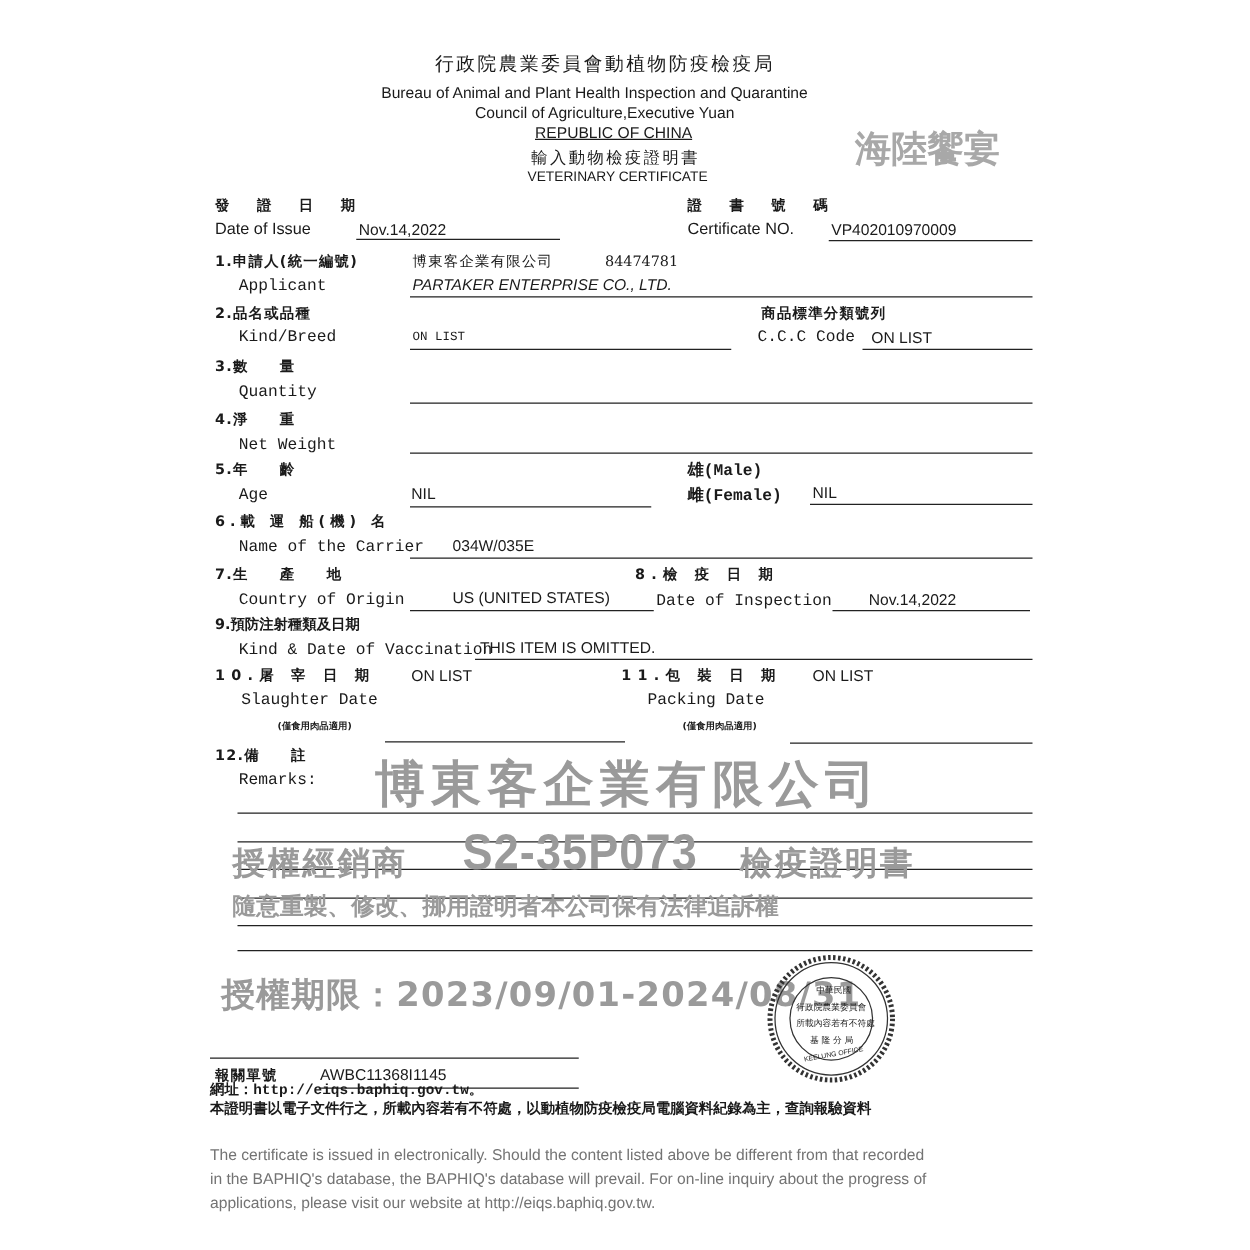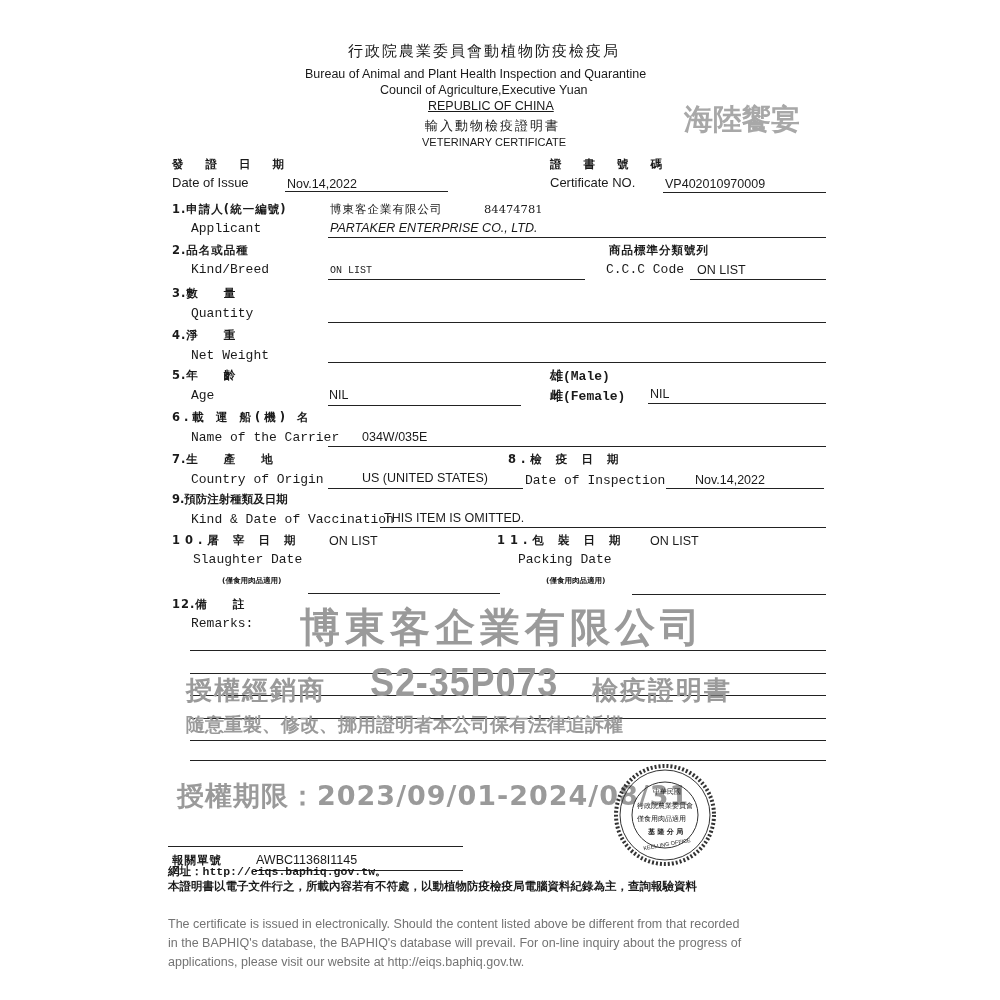"僅食用肉品適用" div.abs { text: 僅食用肉品適用 -> 所載內容若有不符處 }
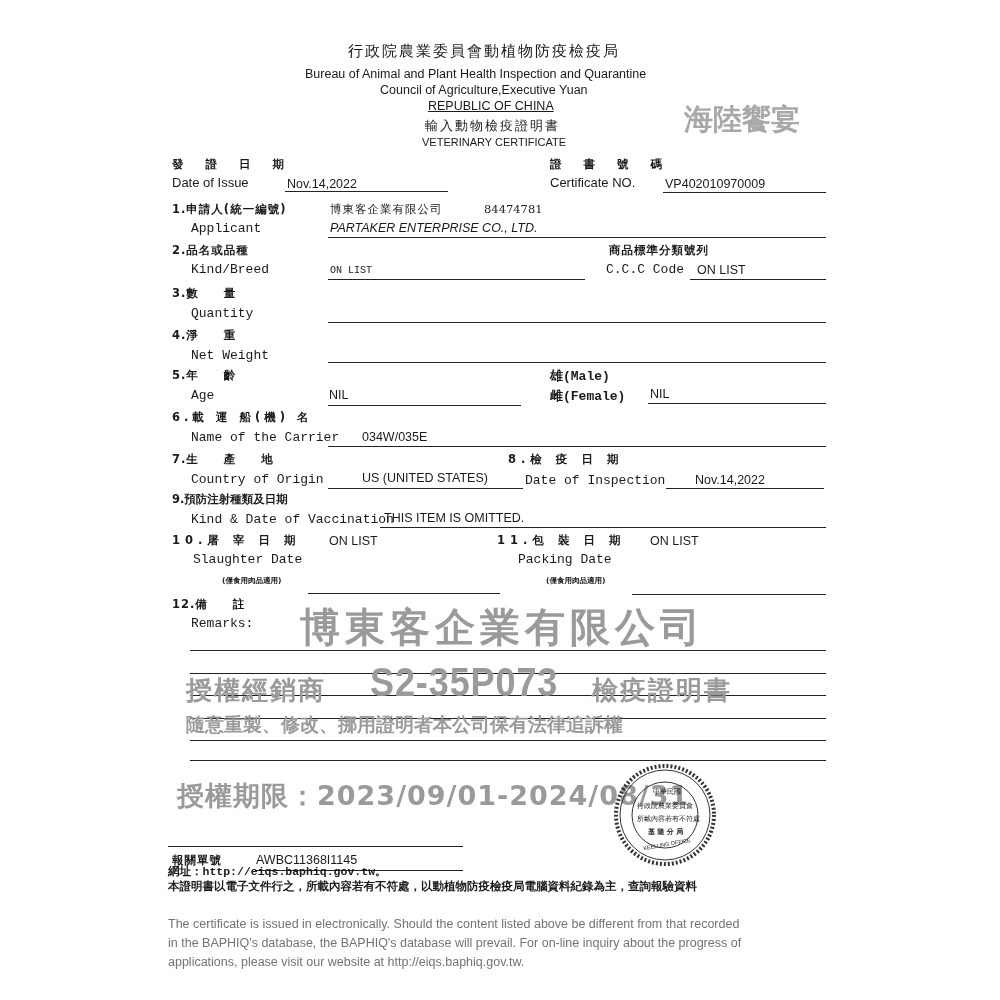"基 隆 分 局" div.abs { font-weight: bold -> none }
